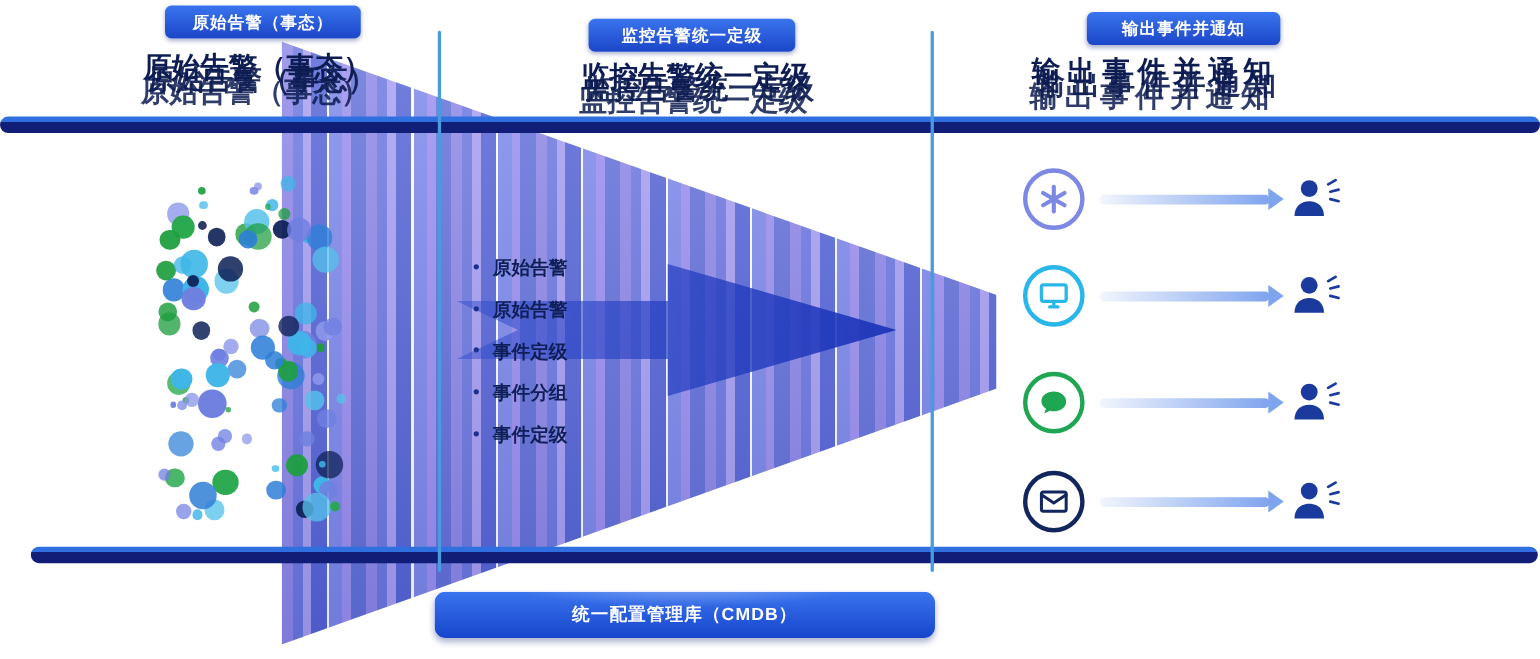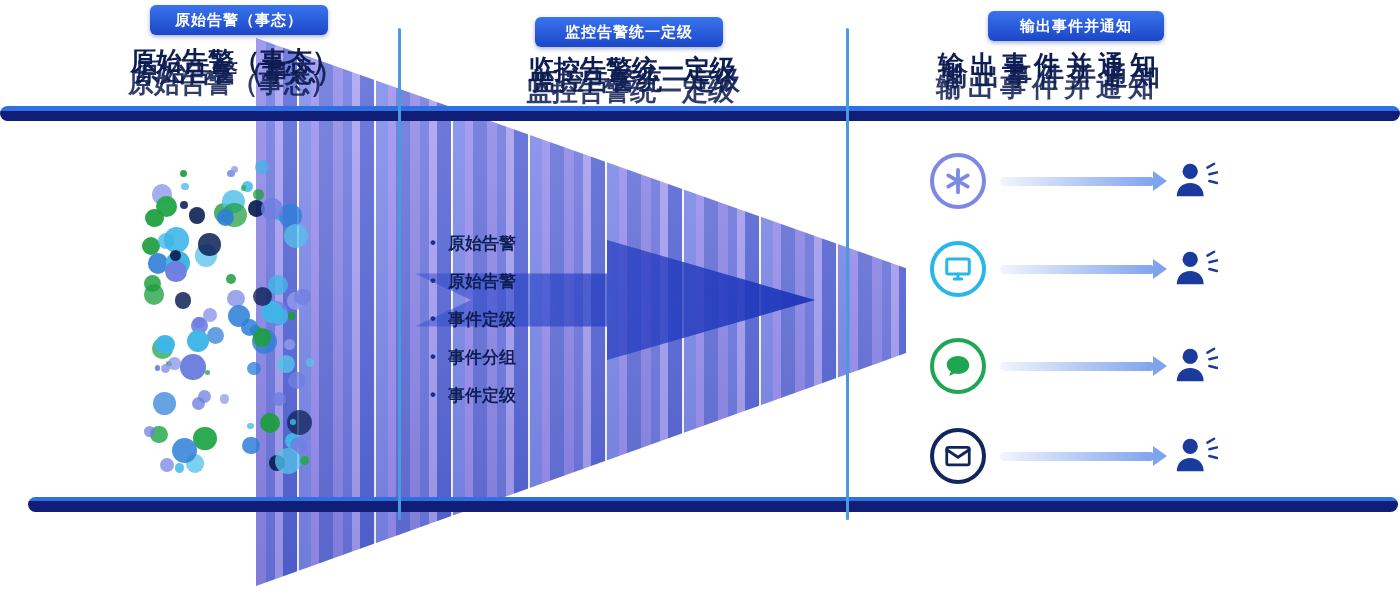"统一配置管理库（CMDB）" div.cmdb { html: none -> <div> <span>统一配置管理库（CMDB）</span> </div> }
